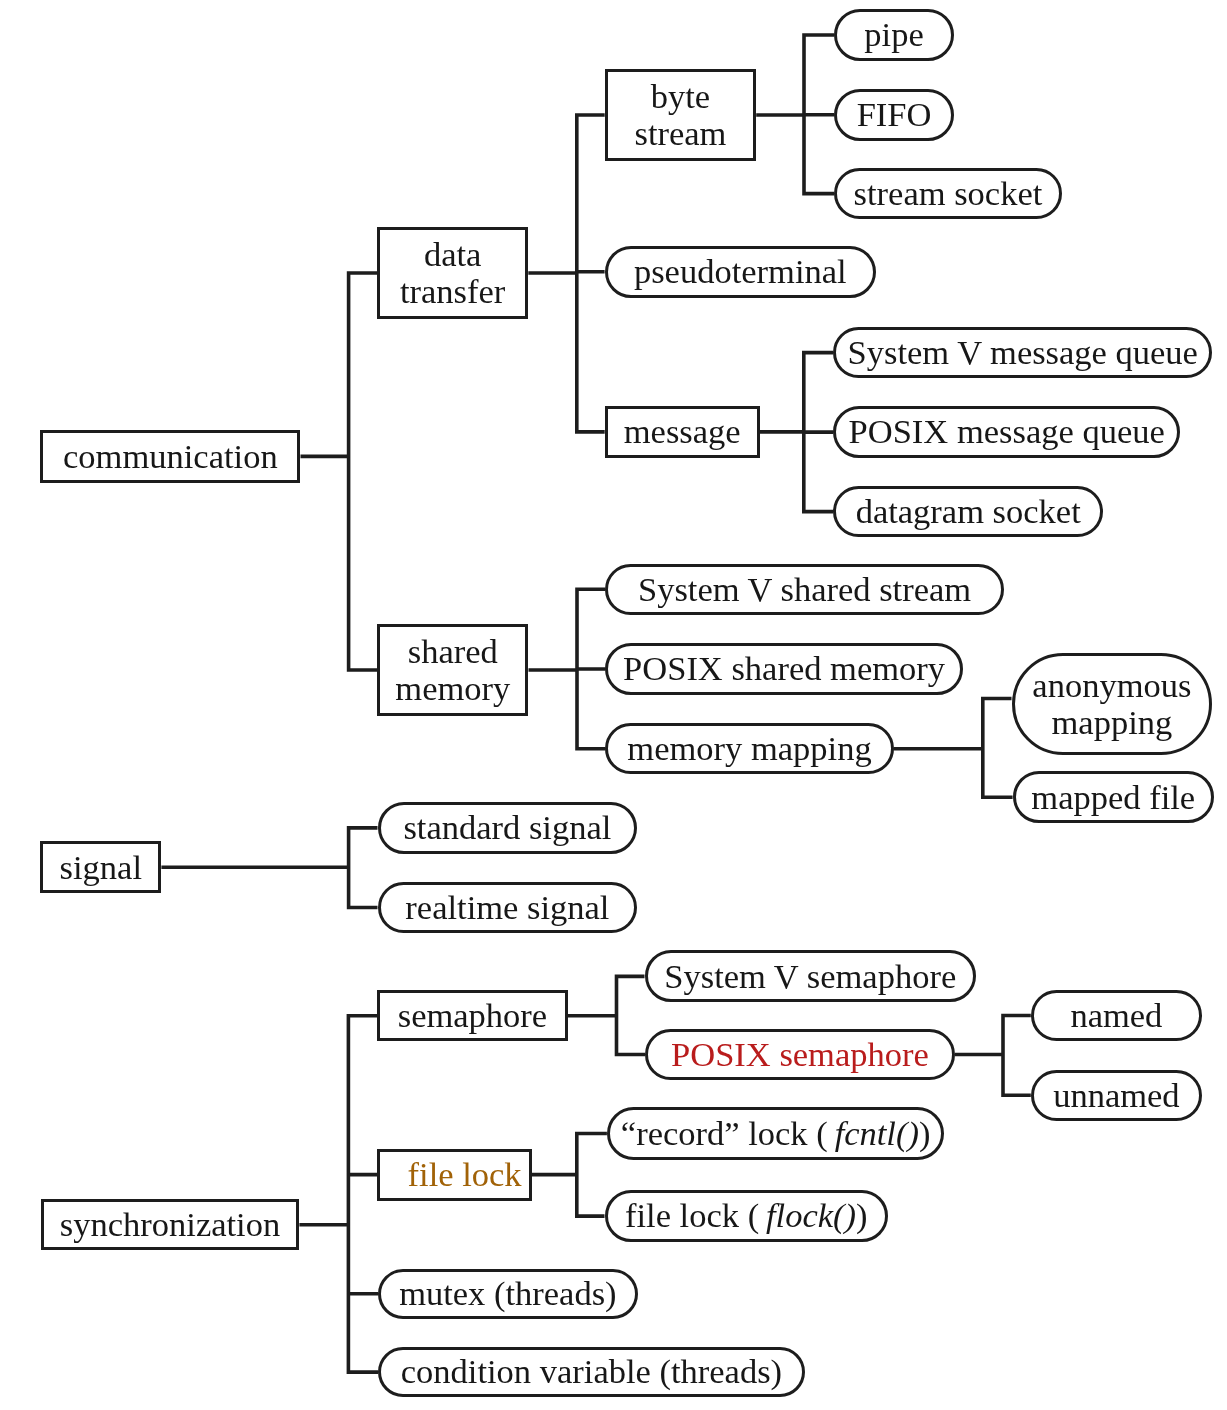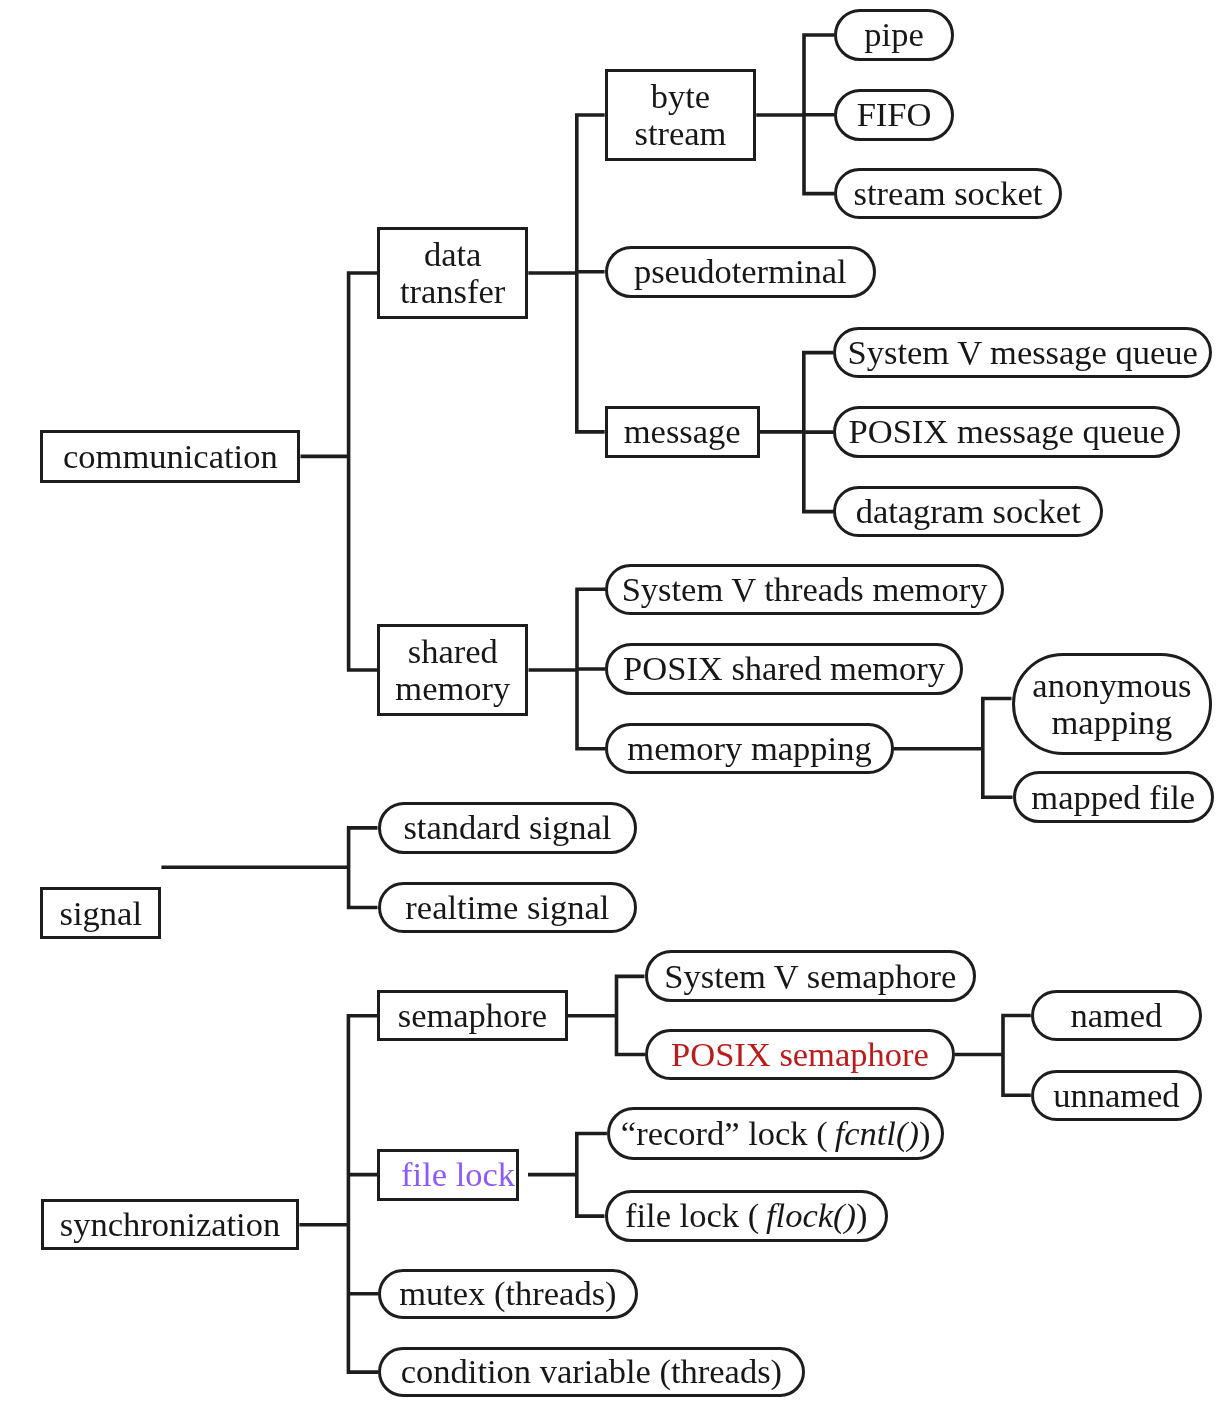"System V threads memory" span.ln { text: threads memory -> shared stream }
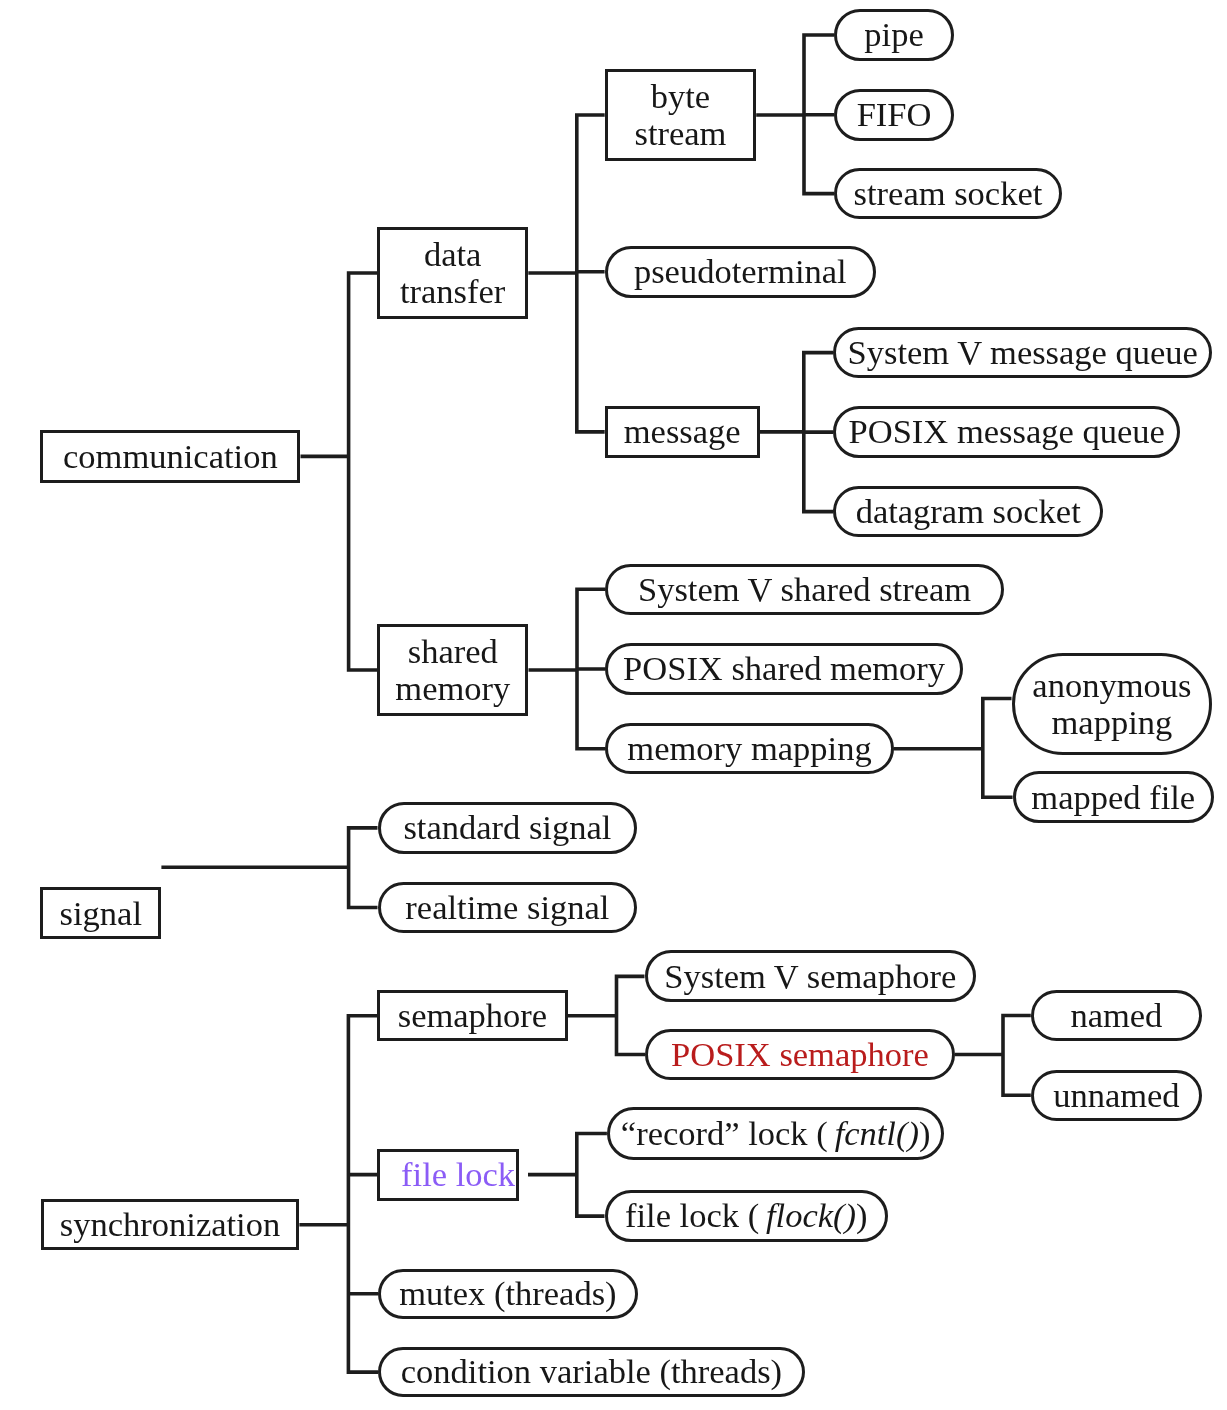"signal" div.node { margin-top: 46px -> none }
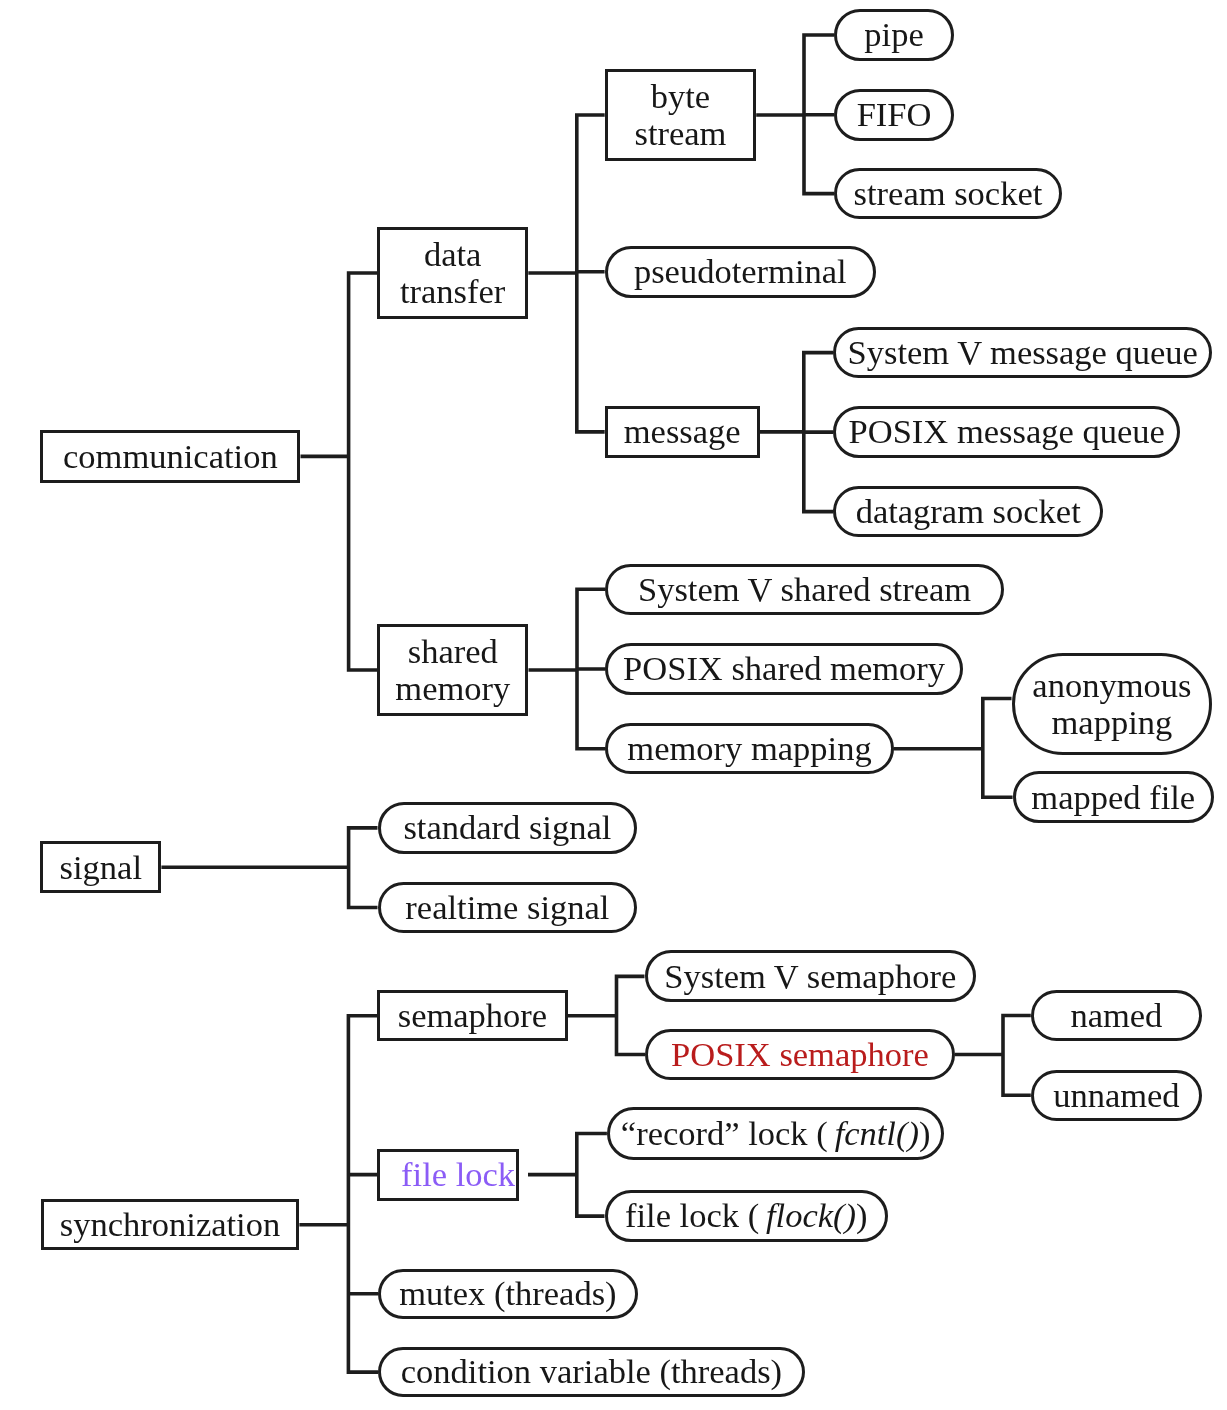"file lock" div.node { color: #8b5cf6 -> #a16207; width: 142px -> 155px }
